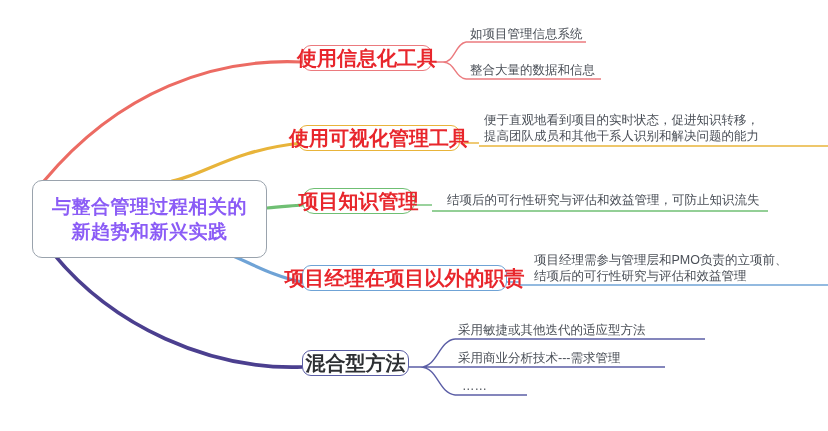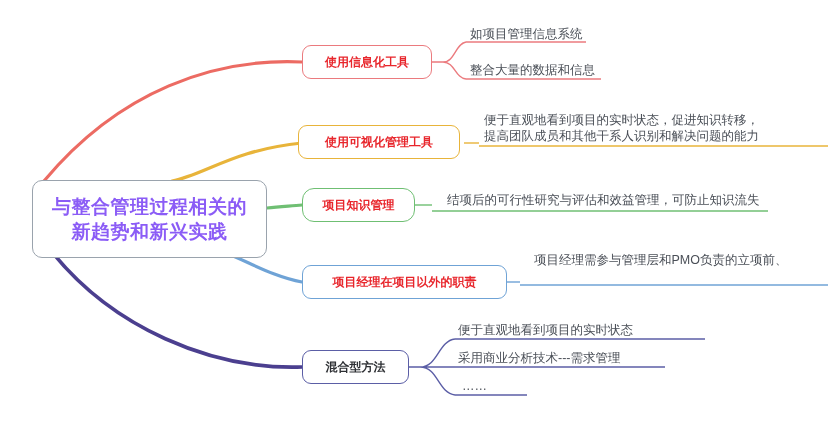"使用信息化工具" .branch { font-size: 12px -> 20px; height: 34px -> 26px }
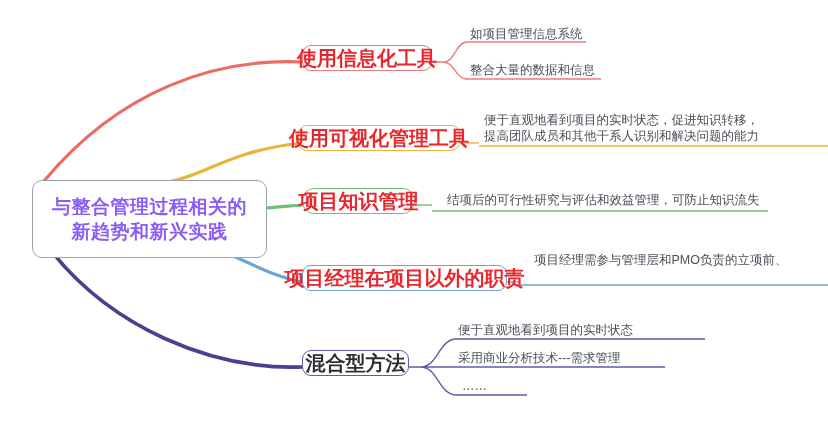"结项后的可行性研究与评估和效益管理" span.ln { html: none -> <span>结项后的可行性研究与评估和效益管理</span> }
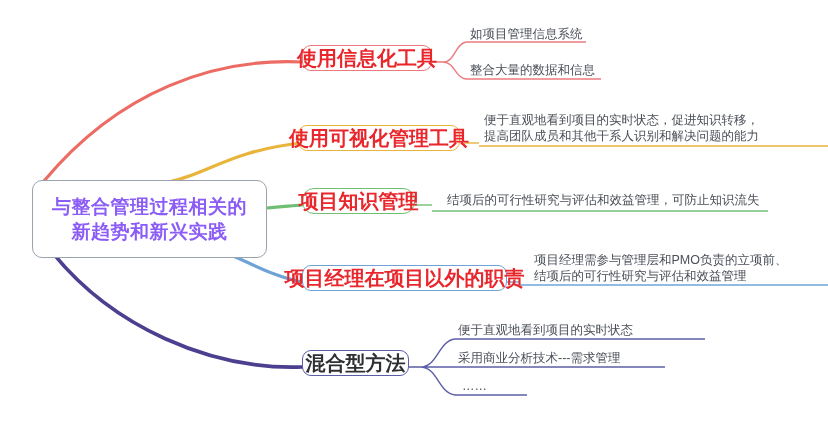"便于直观地看到项目的实时状态" span.ln { text: 便于直观地看到项目的实时状态 -> 采用敏捷或其他迭代的适应型方法 }
